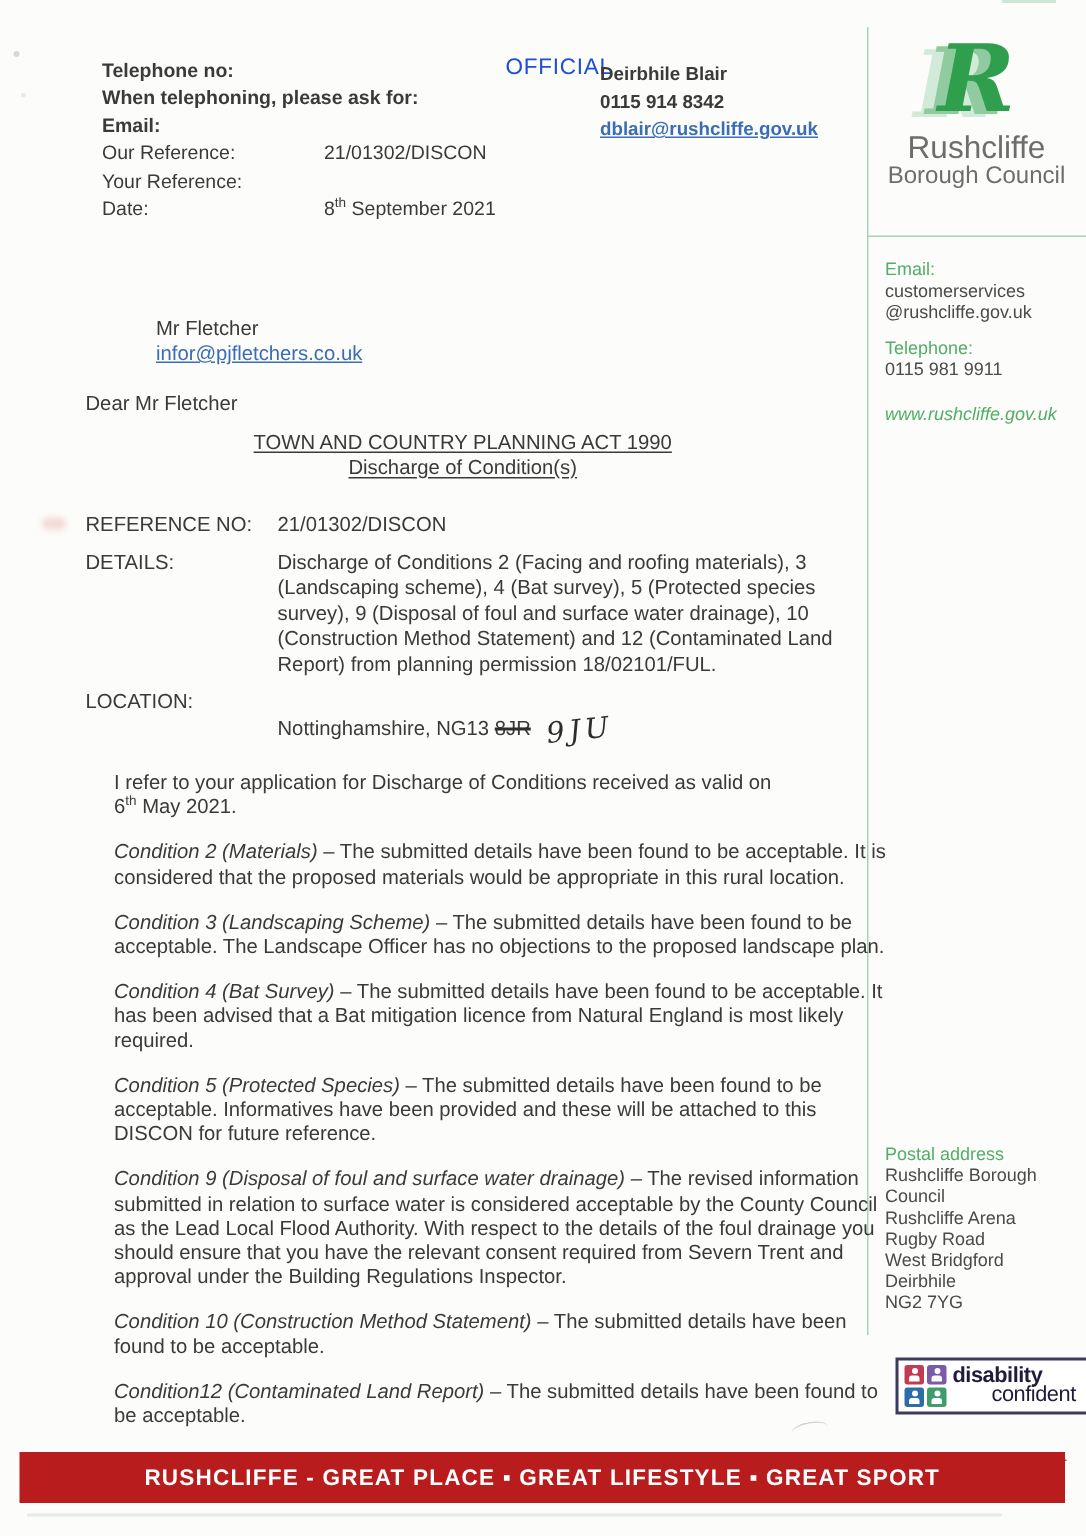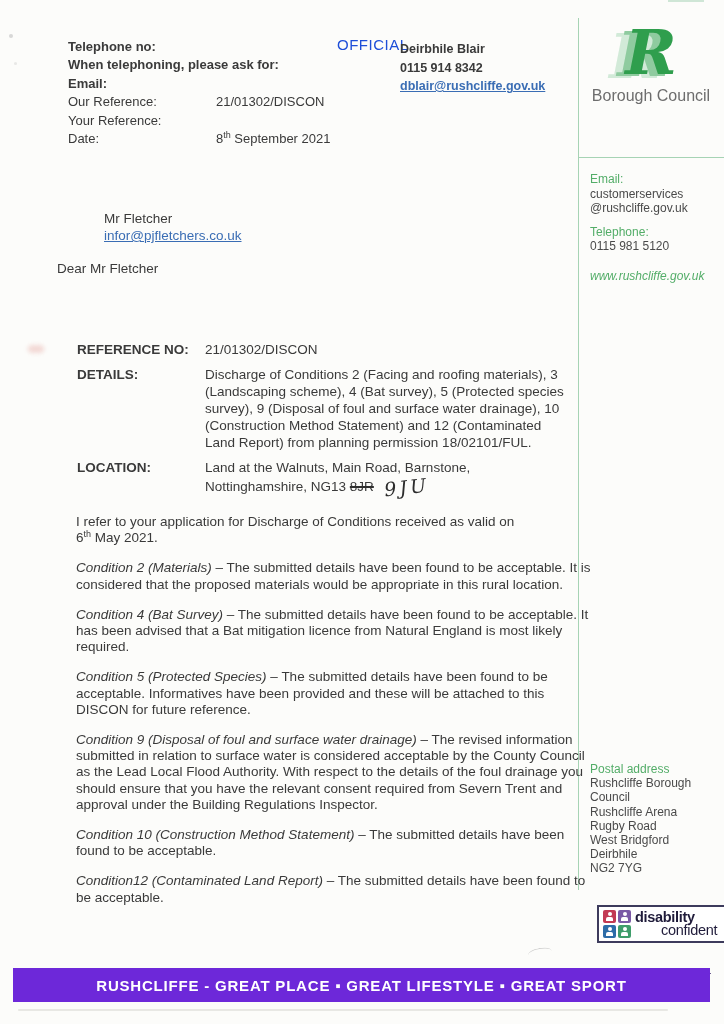"Rushcliffe" div.logo-name { html: none -> <div>Rushcliffe</div> }
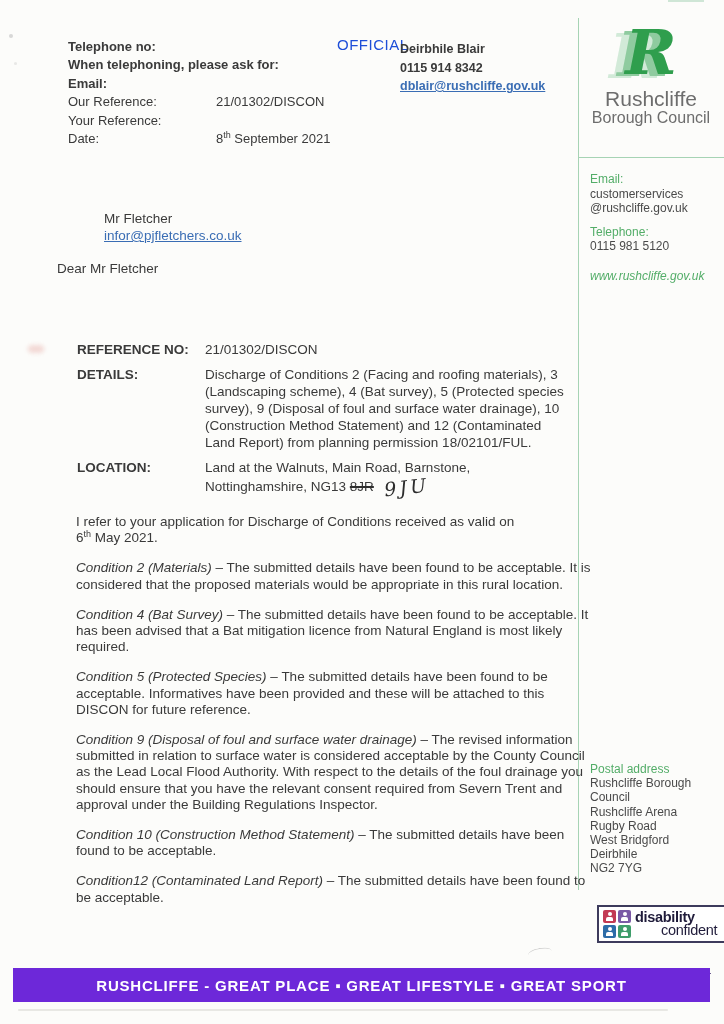"0115 981 5120" div { text: 5120 -> 9911 }
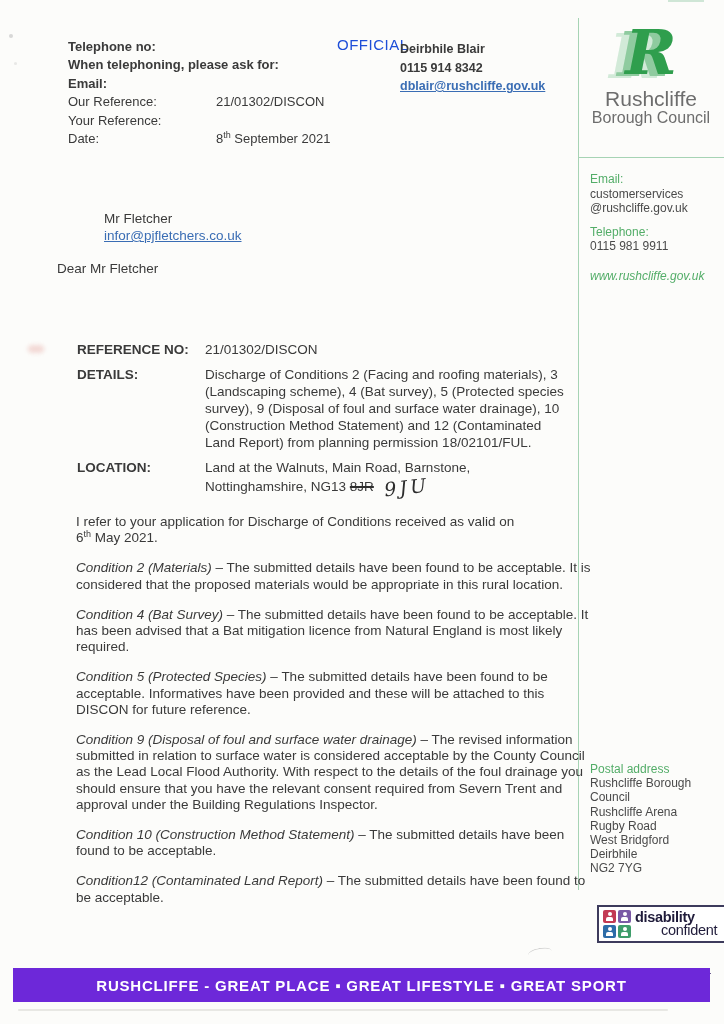"TOWN AND COUNTRY PLANNING ACT" div.titles { html: none -> <div> <div>TOWN AND COUNTRY PLANNING ACT 1990</div> <div>Discharge of Condition(s)</div> </div> }
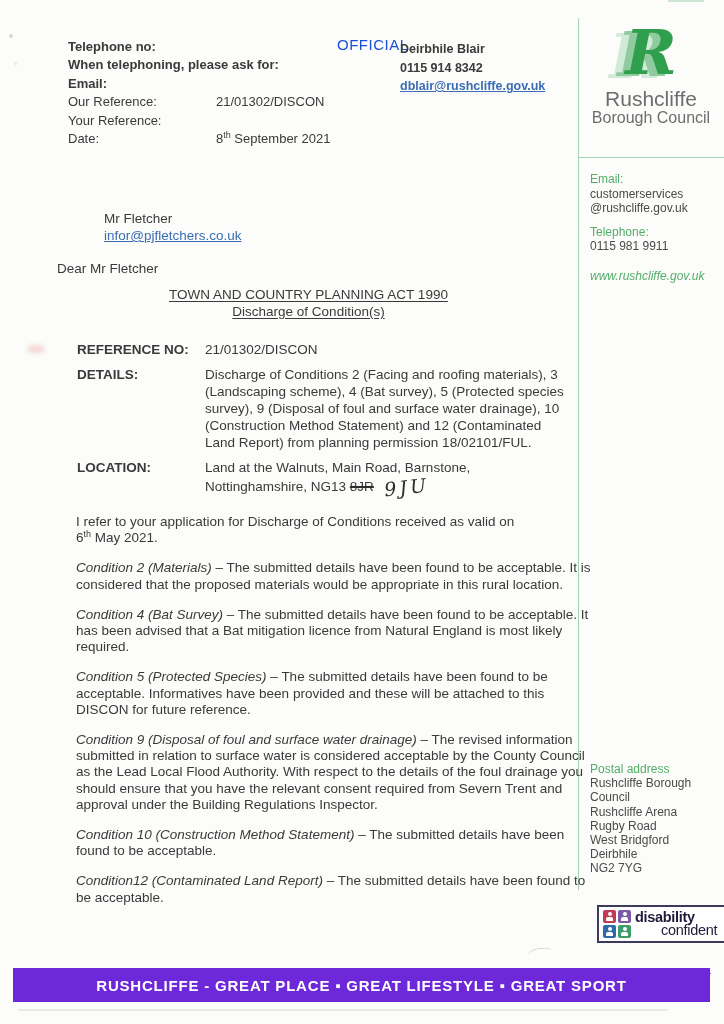"REFERENCE NO:" .ref-row .lab { font-weight: bold -> normal; margin-left: 20px -> none }
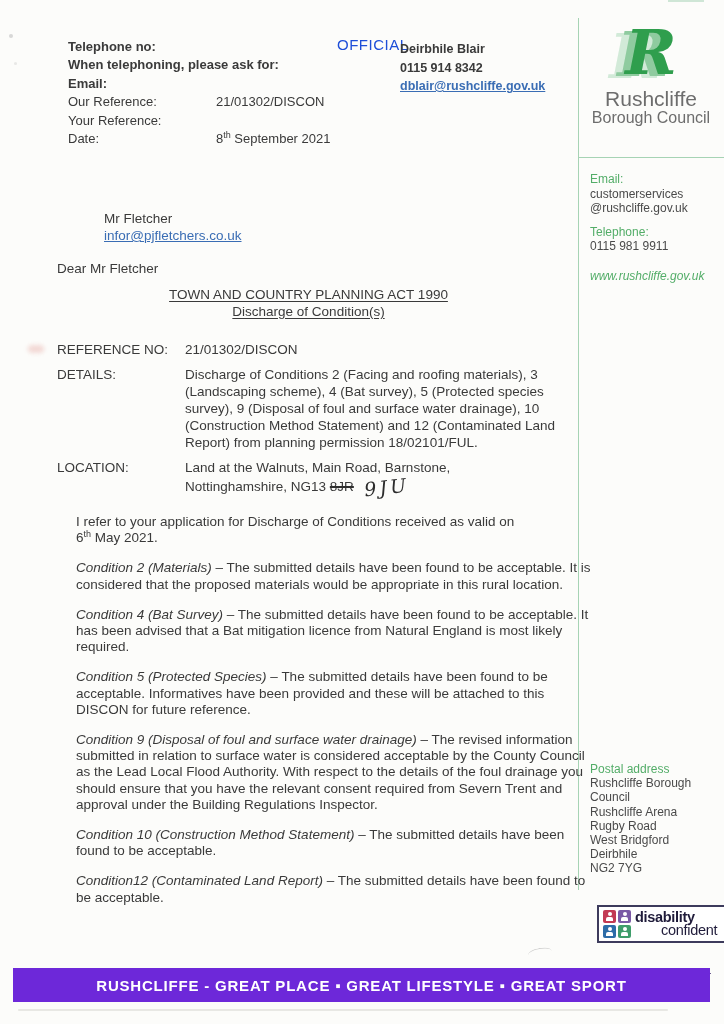"Land at the Walnuts, Main" span { html: <span>Land at the Walnuts, Main Road, Barnstone,</span> -> none }
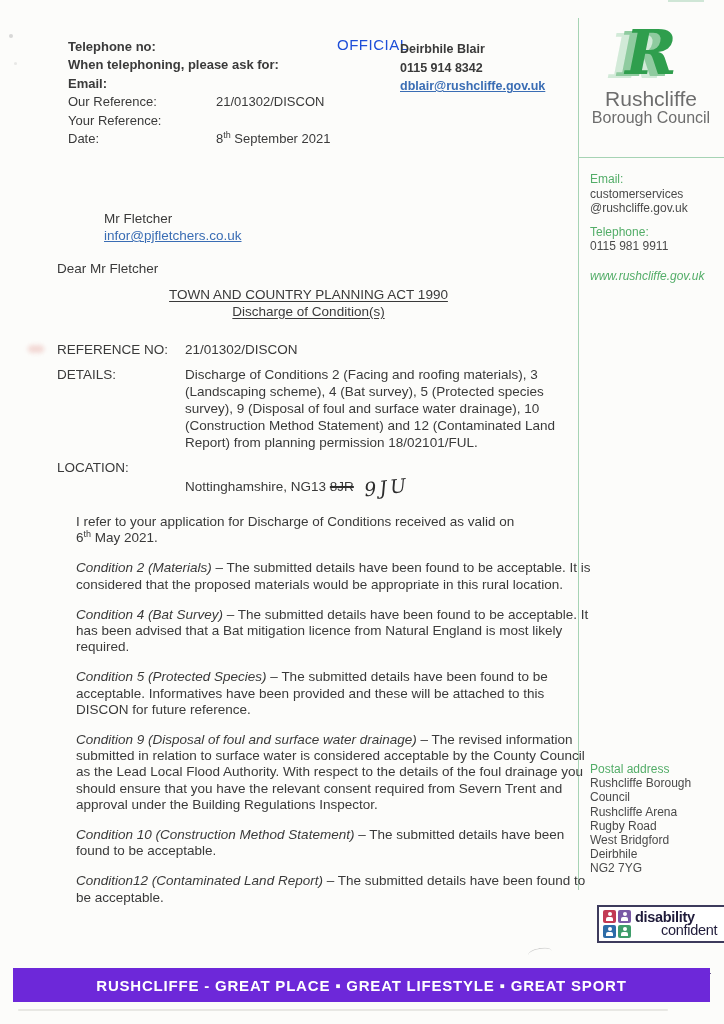"Condition 3 (Landscaping Scheme) –" p { html: none -> <p><i>Condition 3 (Landscaping Scheme)</i><span> – The submitted details have been found to be acceptable. The Landscape Officer has no objections to the proposed landscape plan.</span></p> }
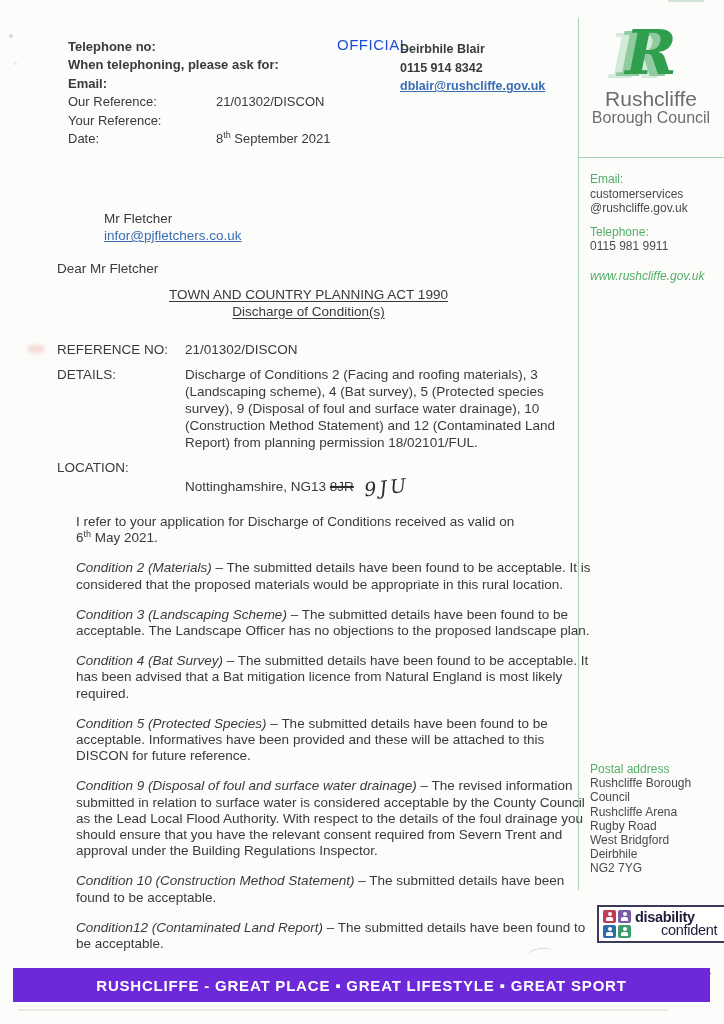"RUSHCLIFFE - GREAT PLACE ▪" .banner { background: #6d28d9 -> #b91c1c }
